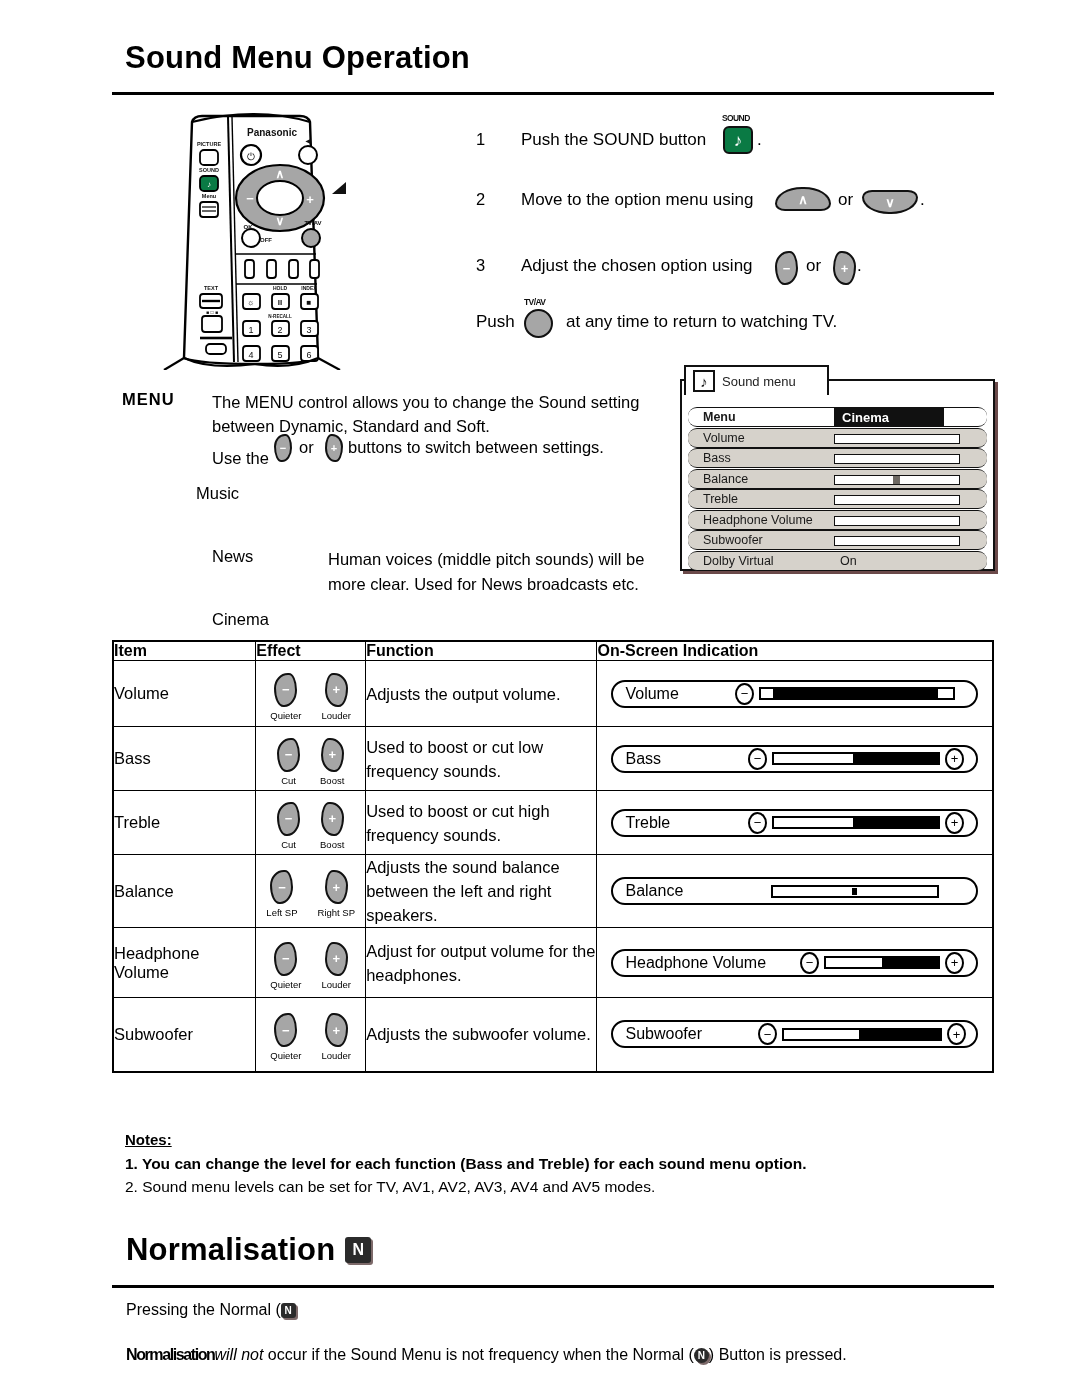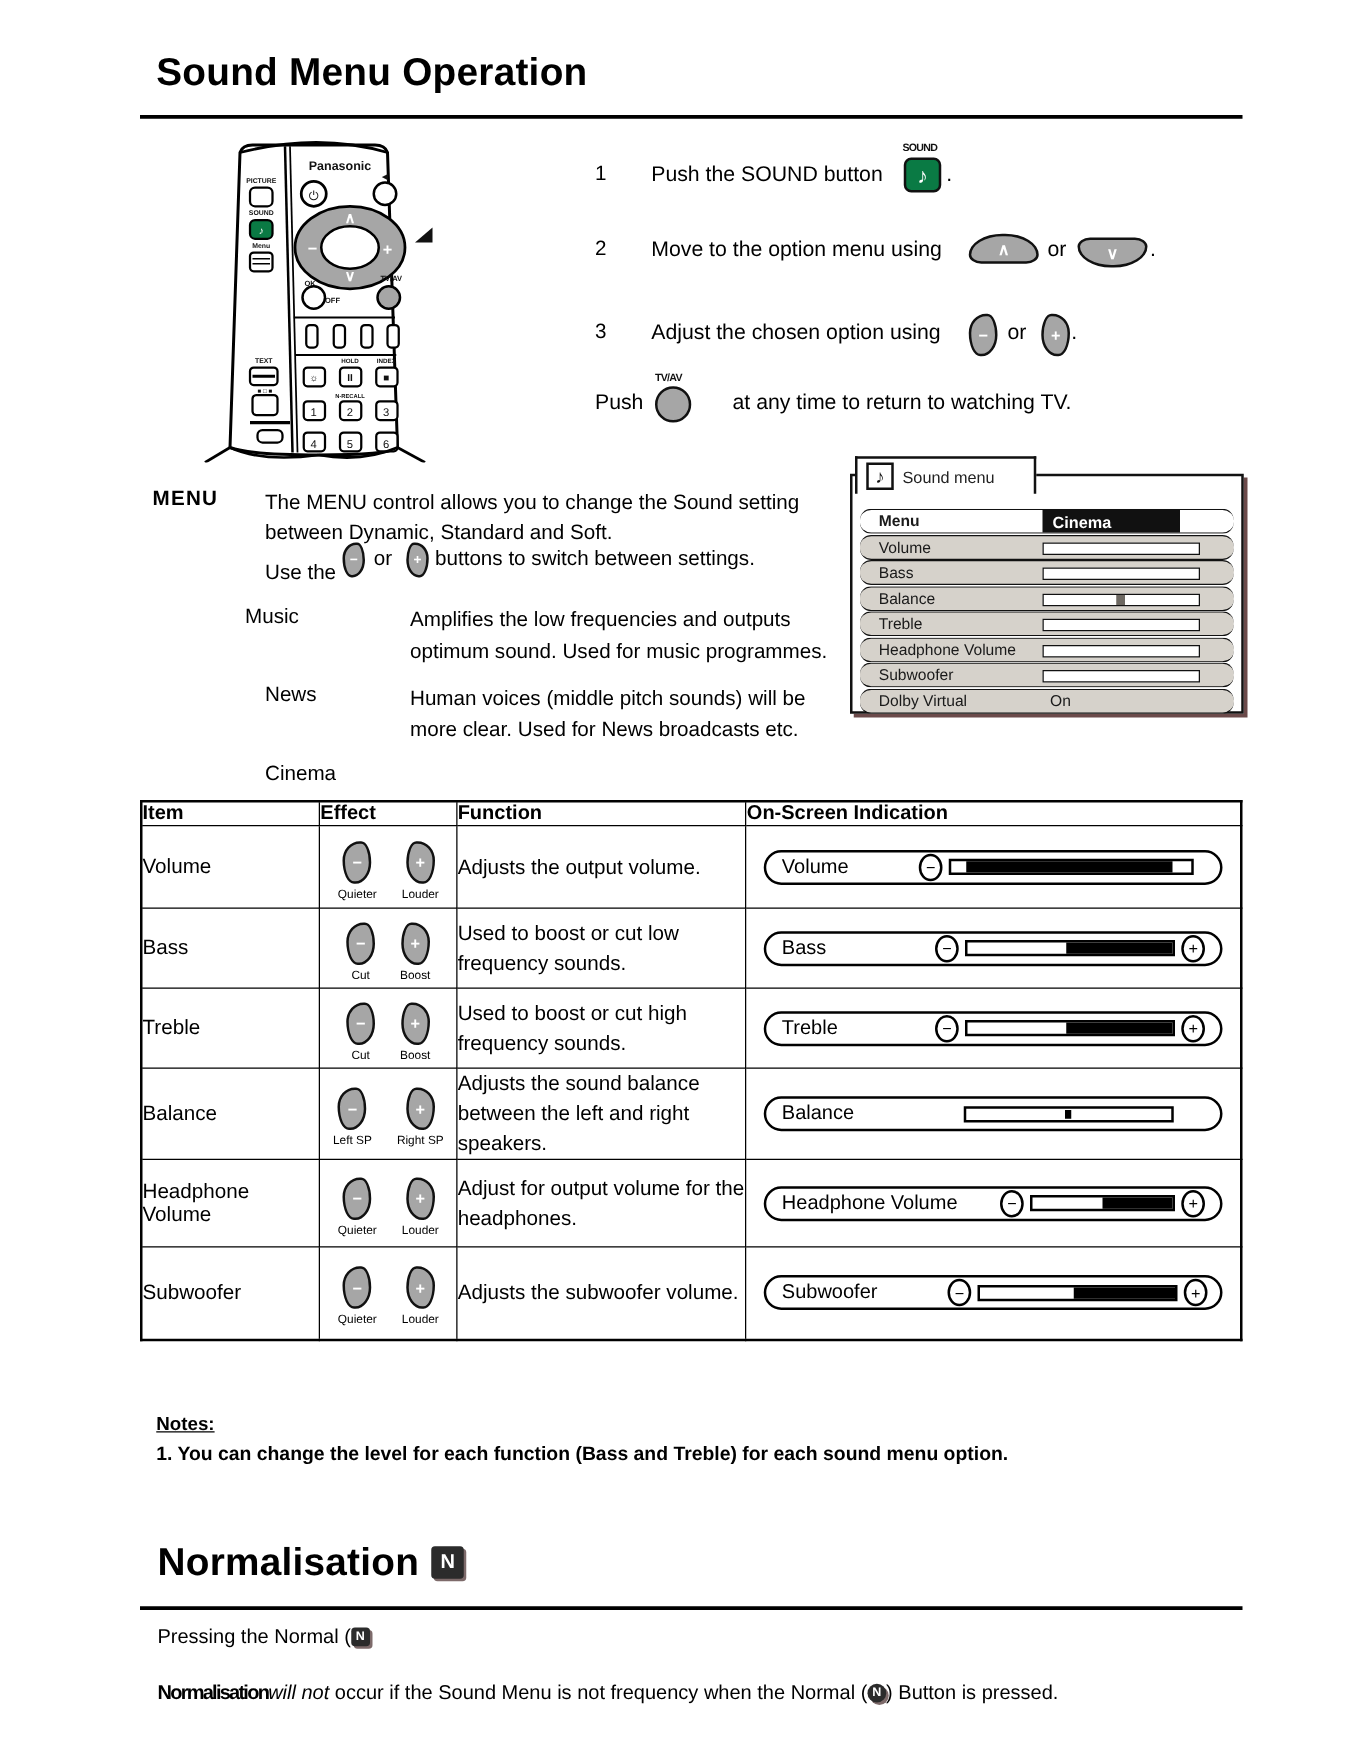"at any time to return" div.step-txt { margin-left: 20px -> none }
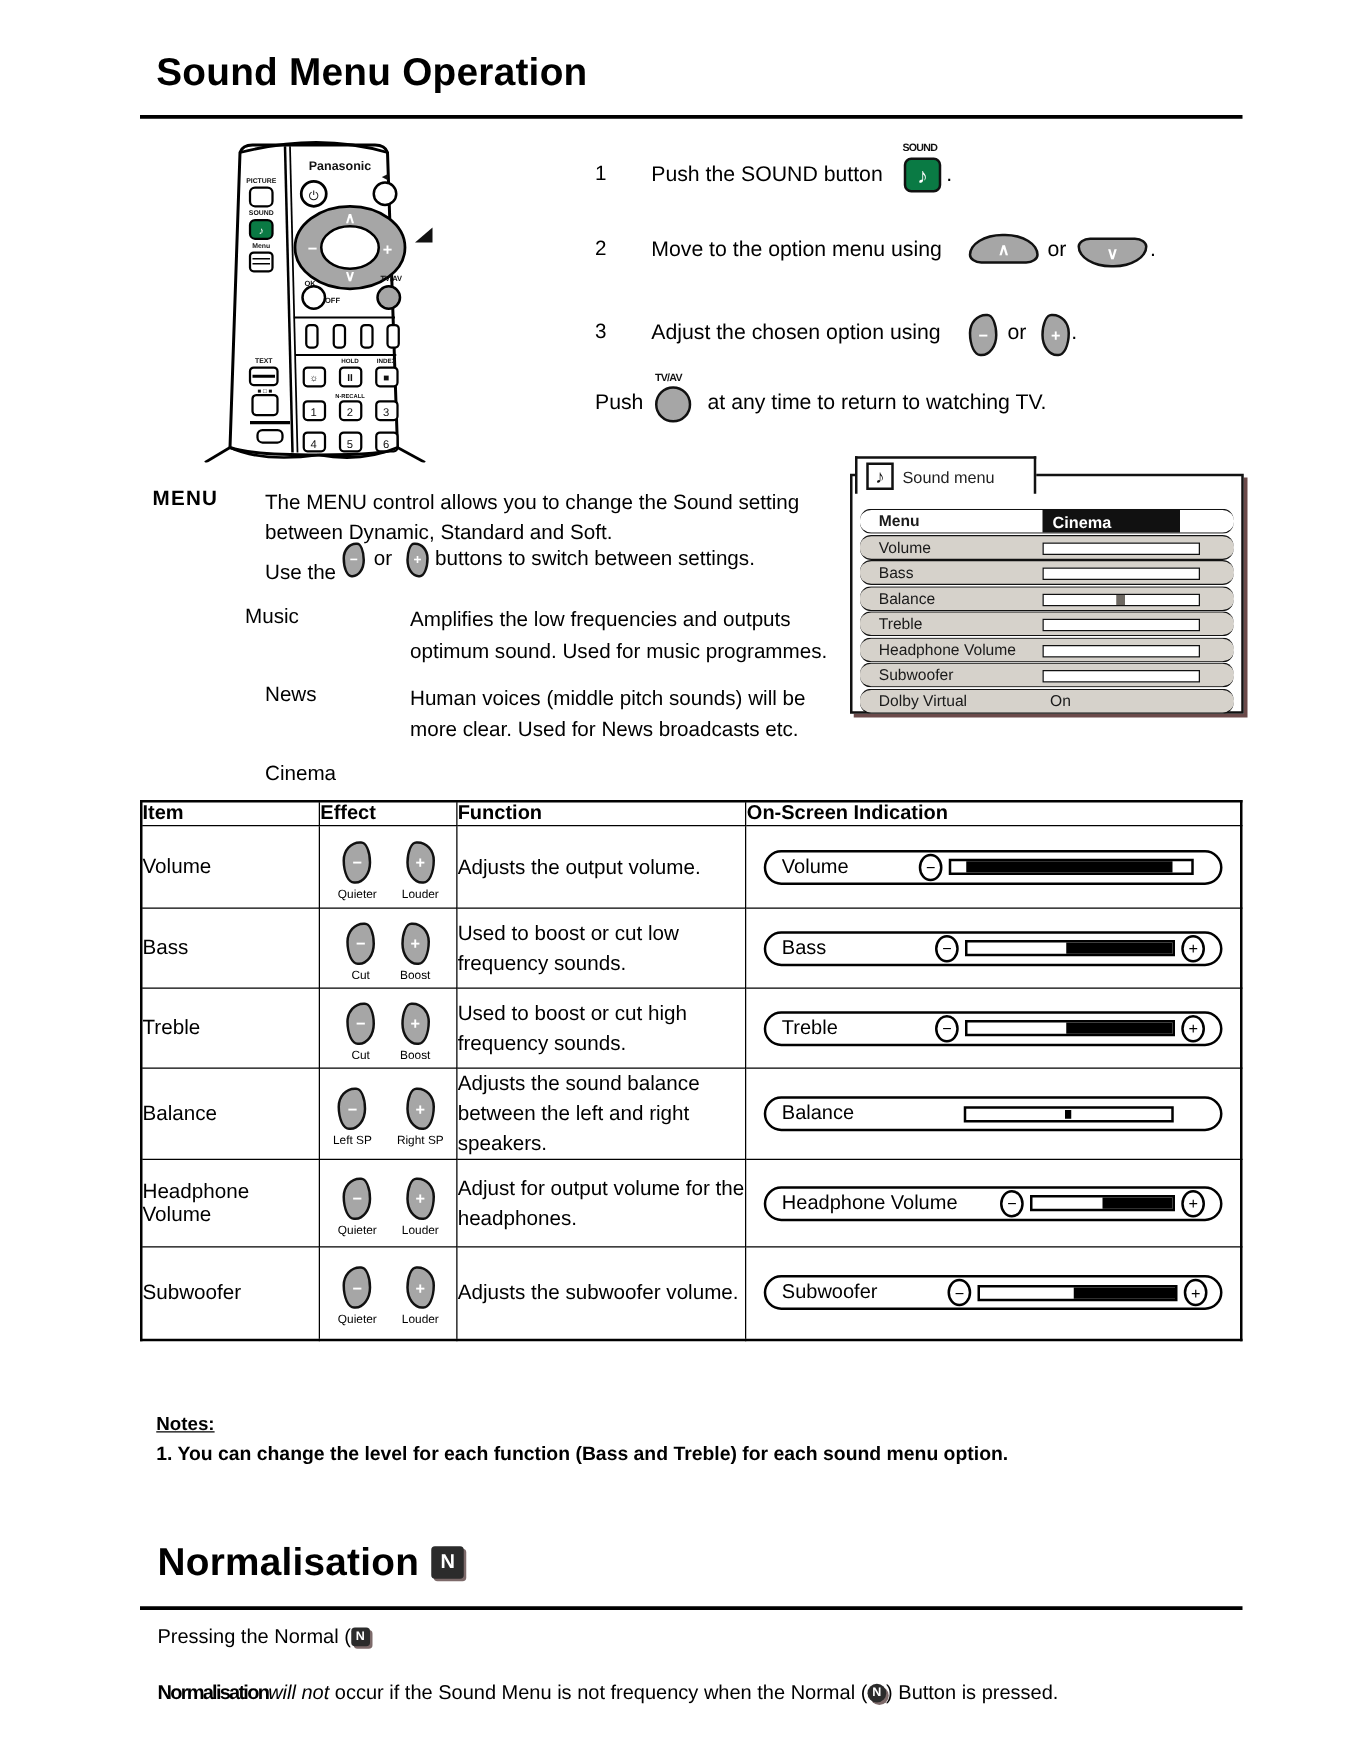"Amplifies the low frequencies and" div.defdesc { html: <div>Amplifies the low frequencies and outputs optimum sound. Used for music programmes.</div> -> none }
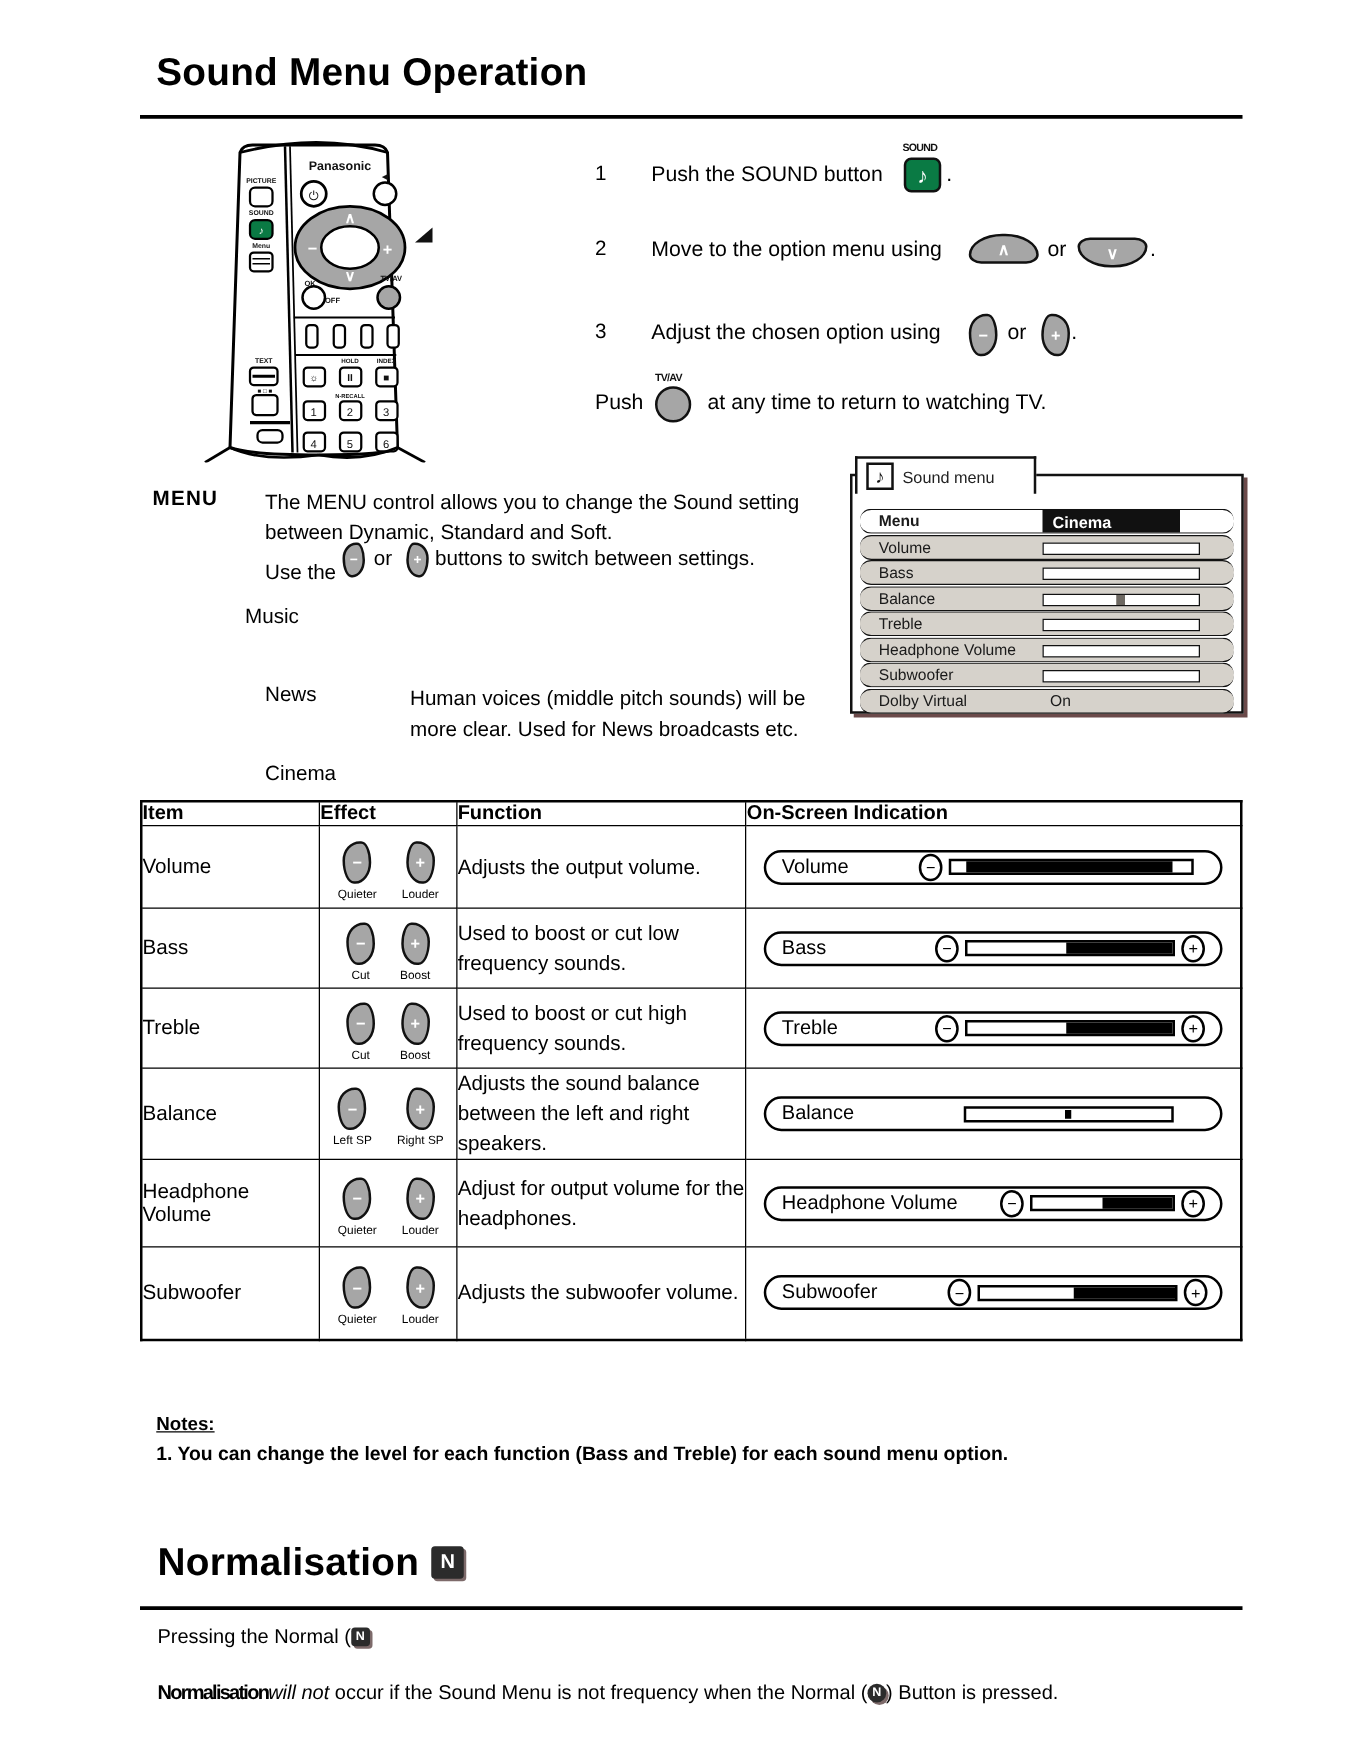"2. Sound menu levels can" div.note { html: none -> <div>2. Sound menu levels can be set for TV, AV1, AV2, AV3, AV4 and AV5 modes.</div> }
